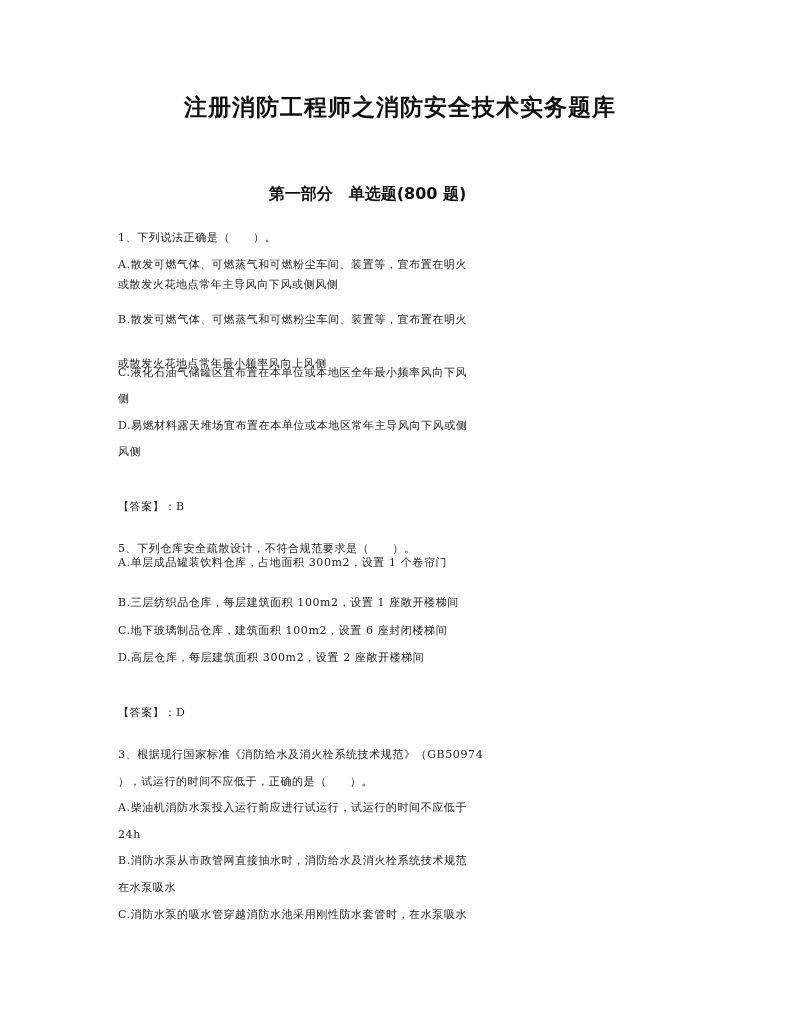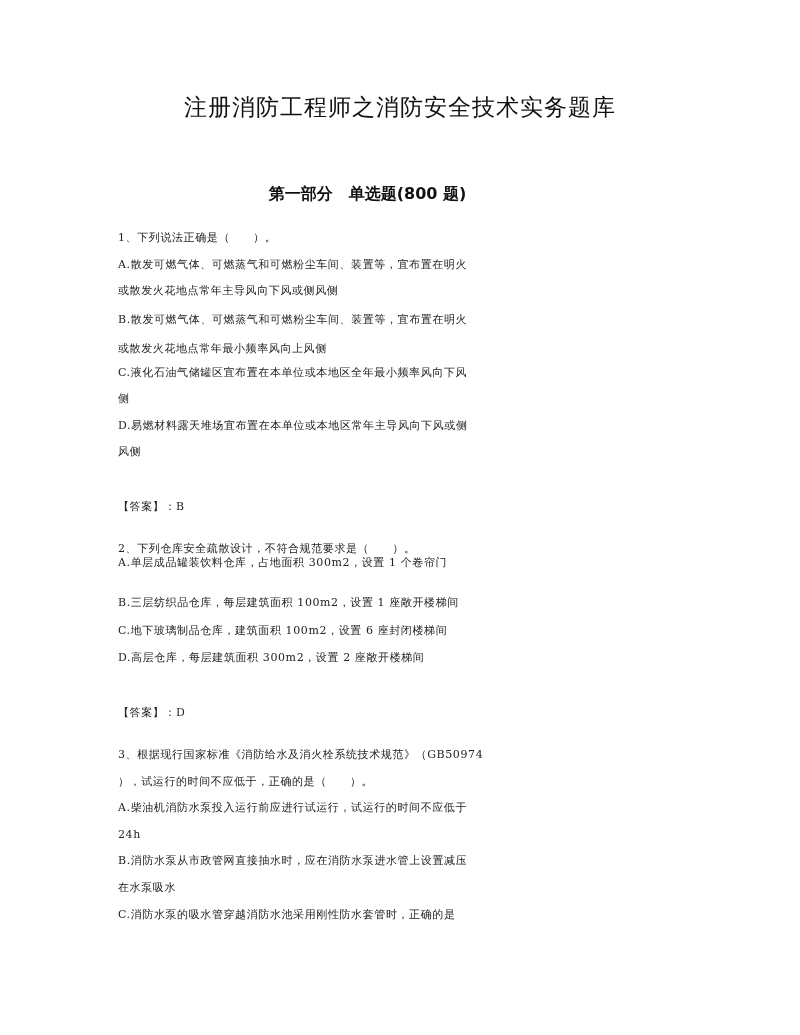"注册消防工程师之消防安全技术实务题库" .title { font-weight: normal -> bold }
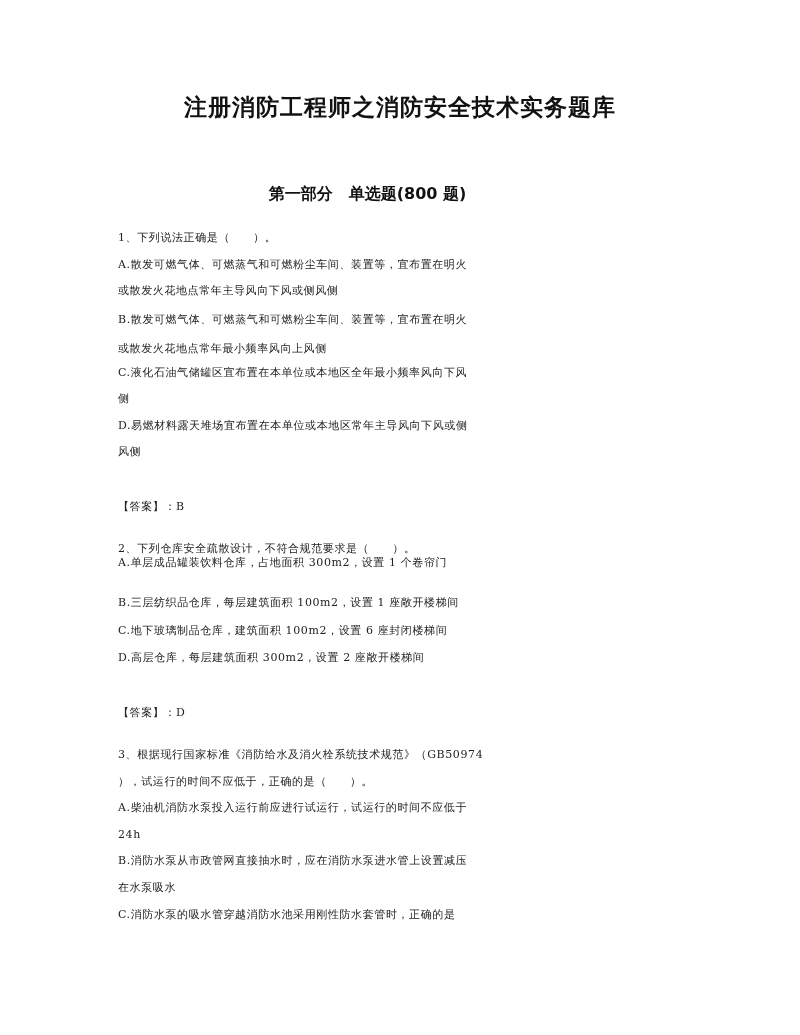"或散发火花地点常年主导风向下风或侧风侧" div.line { top: 280px -> 274px }
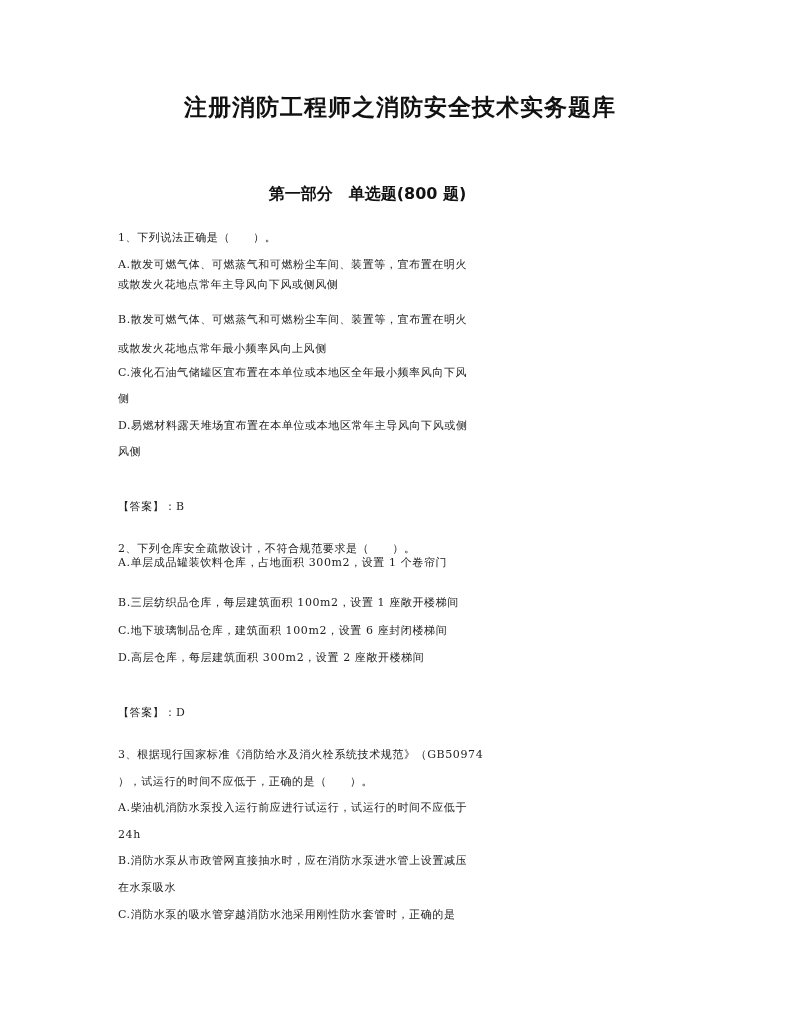"或散发火花地点常年最小频率风向上风侧" div.line { top: 338px -> 353px }
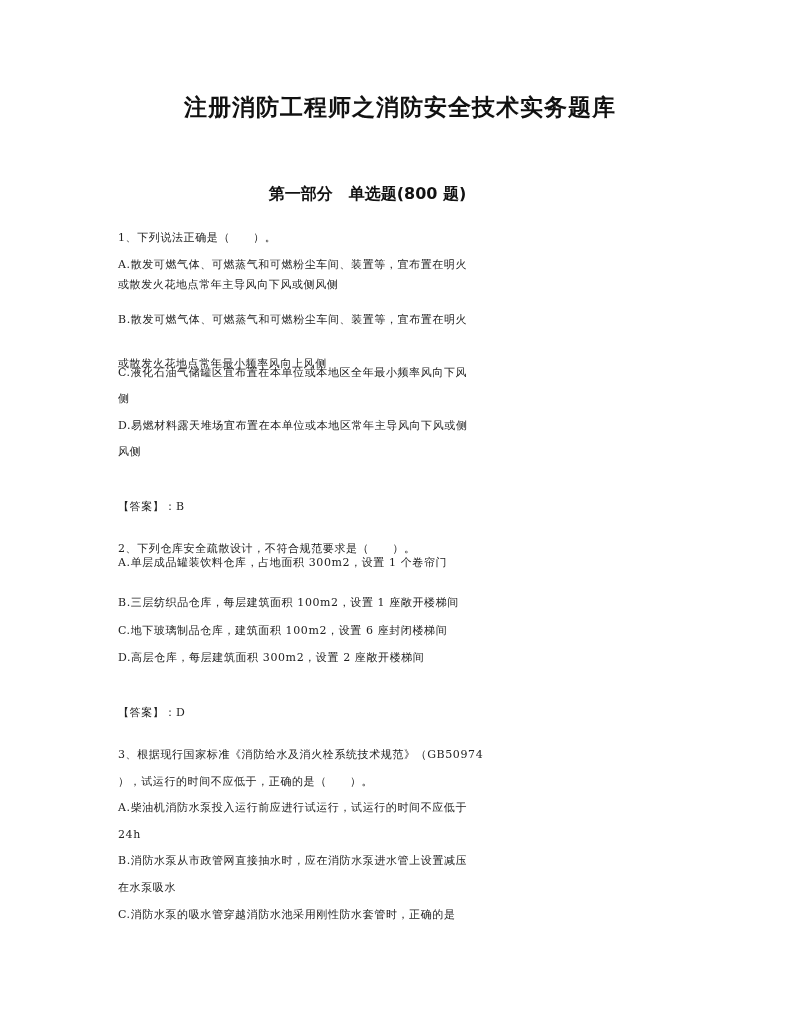"2、下列仓库安全疏散设计，不符合规范要求是（ ）。" div.line { text: 2 -> 5 }
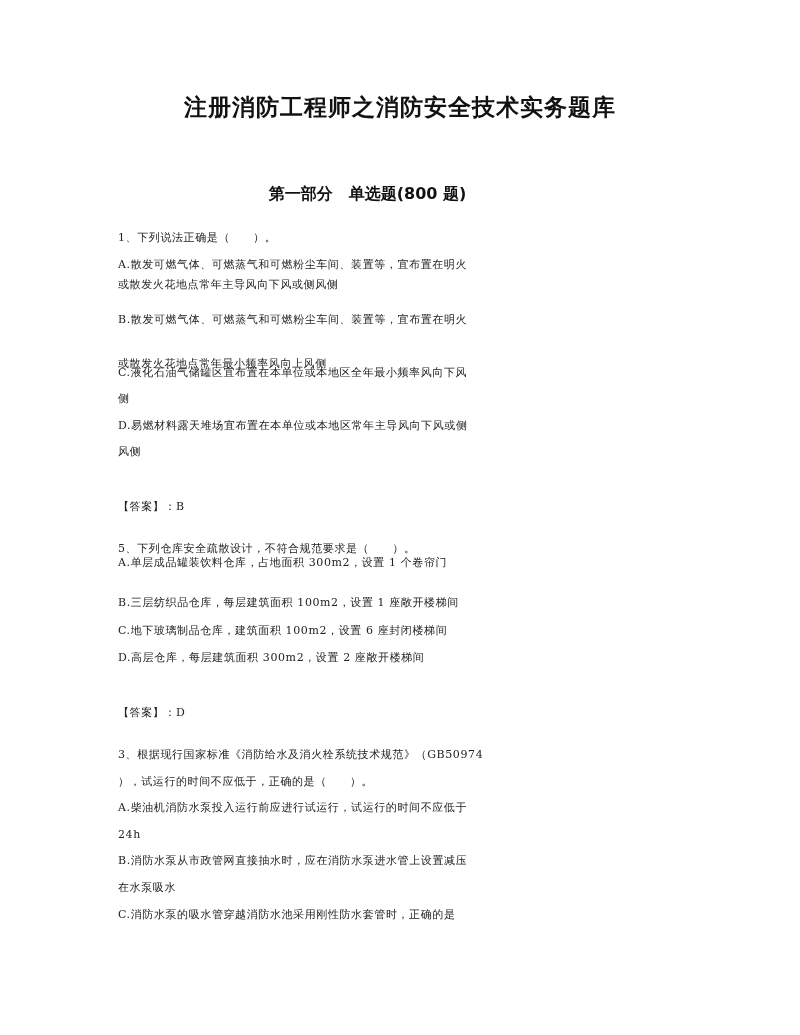"B.消防水泵从市政管网直接抽水时，应在消防水泵进水管上设置减压" div.line { text: 应在消防水泵进水管上设置减压 -> 消防给水及消火栓系统技术规范 }
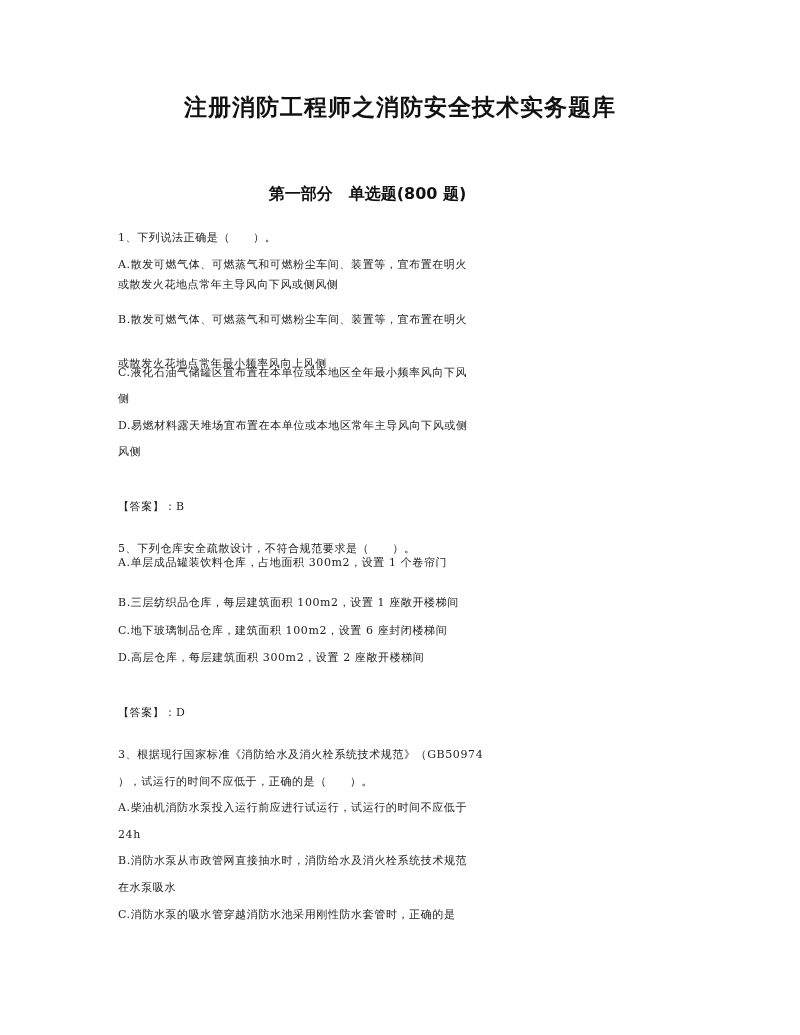"C.消防水泵的吸水管穿越消防水池采用刚性防水套管时，正确的是" div.line { text: 正确的是 -> 在水泵吸水 }
